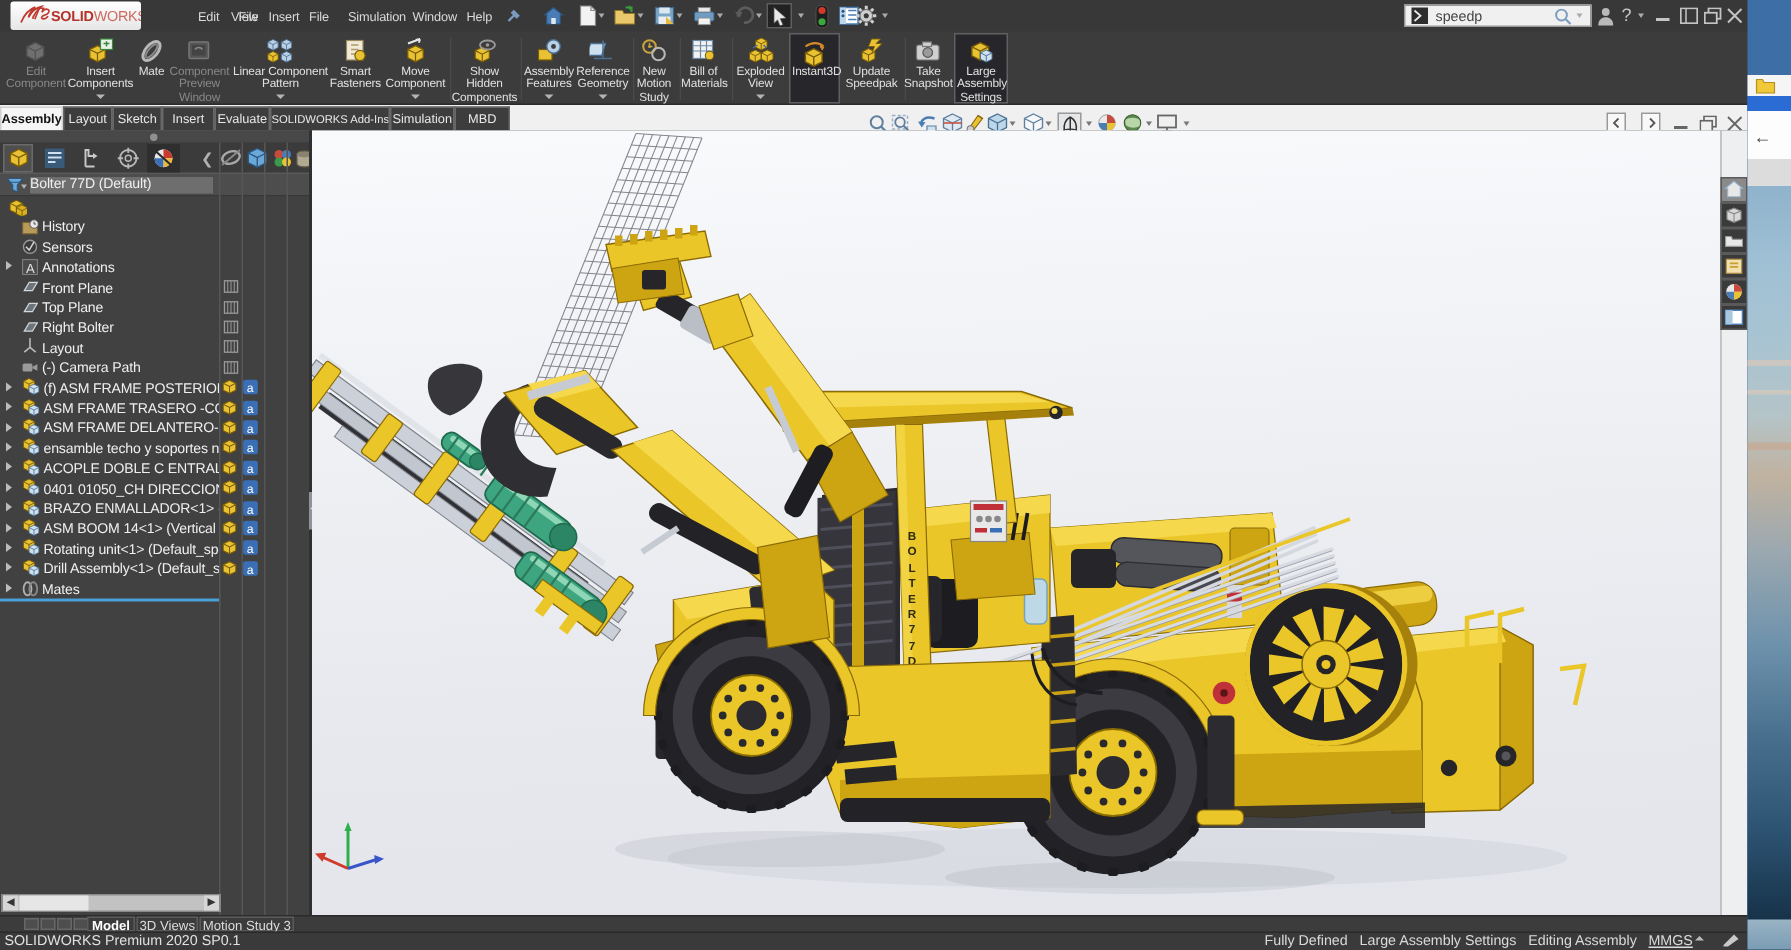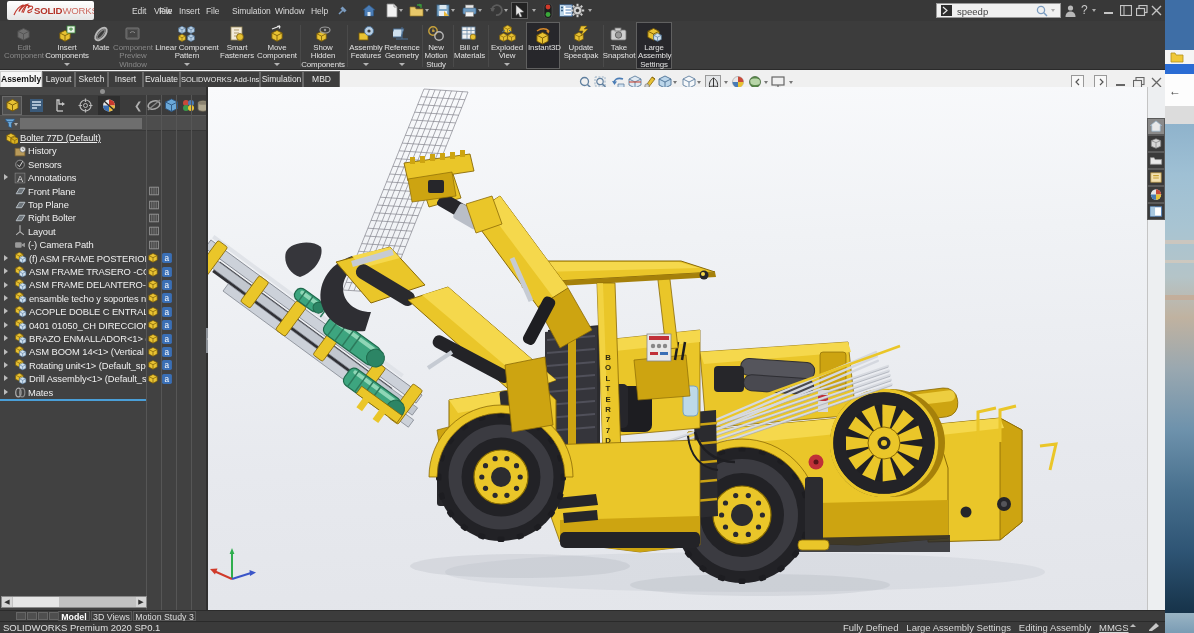"Bolter 77D (Default)" div.trow { text-decoration: underline -> none; top: 131.0px -> 115px }
